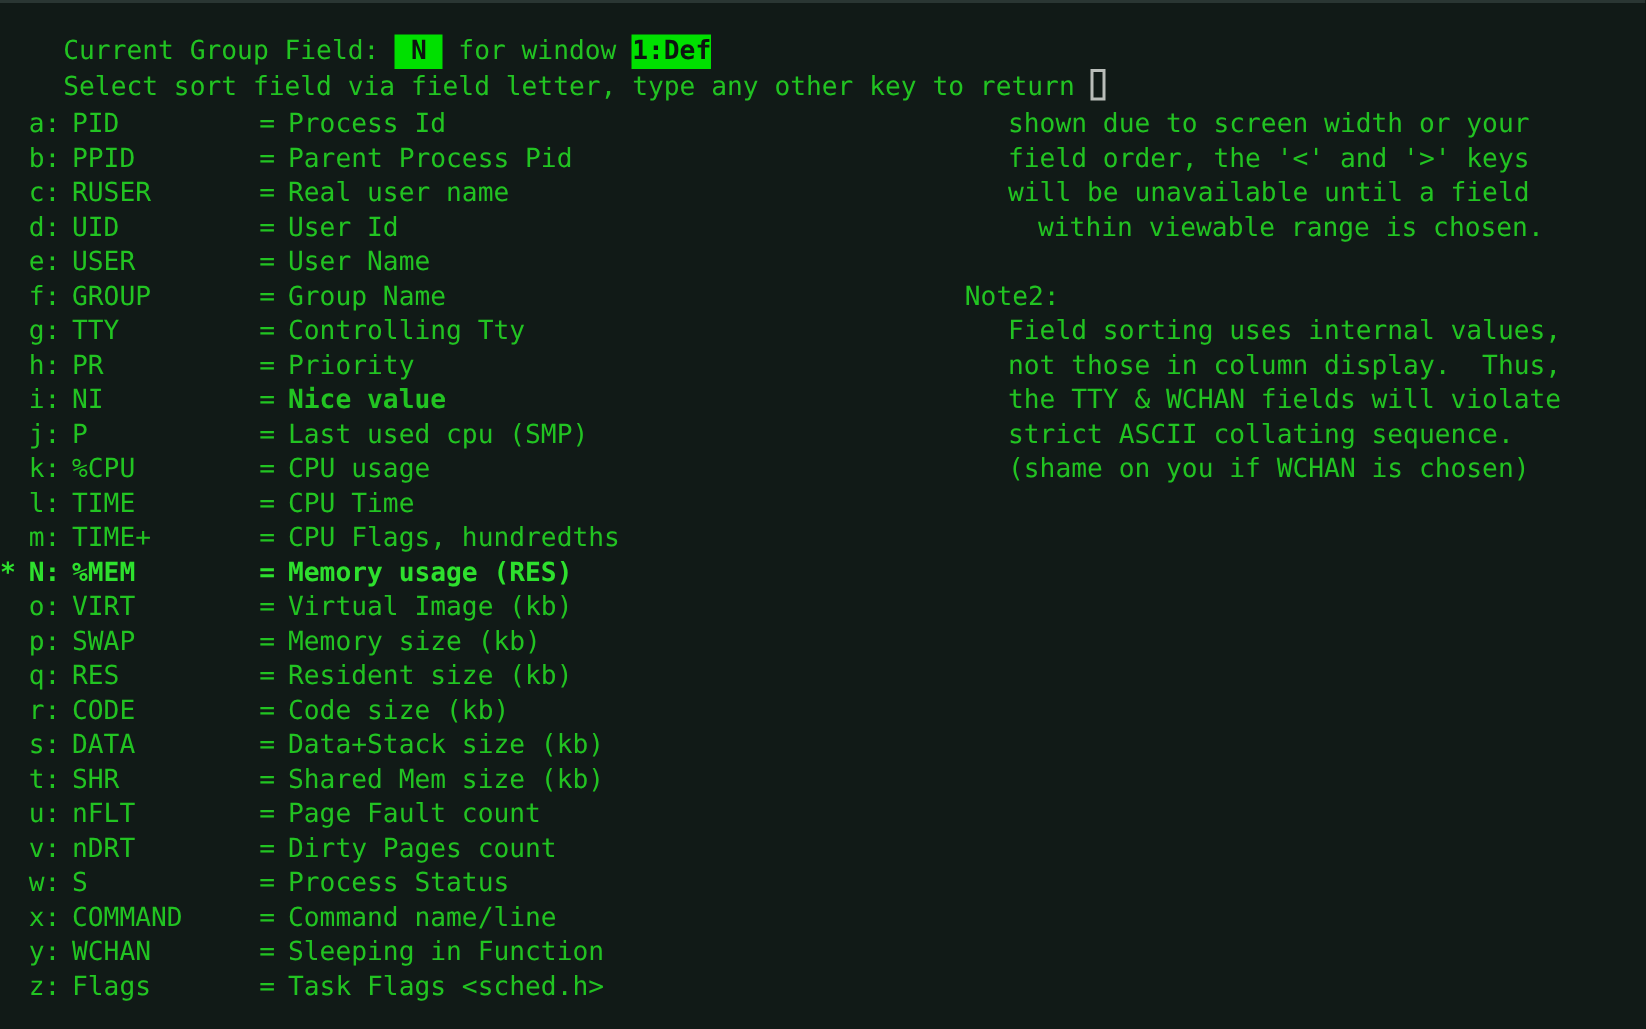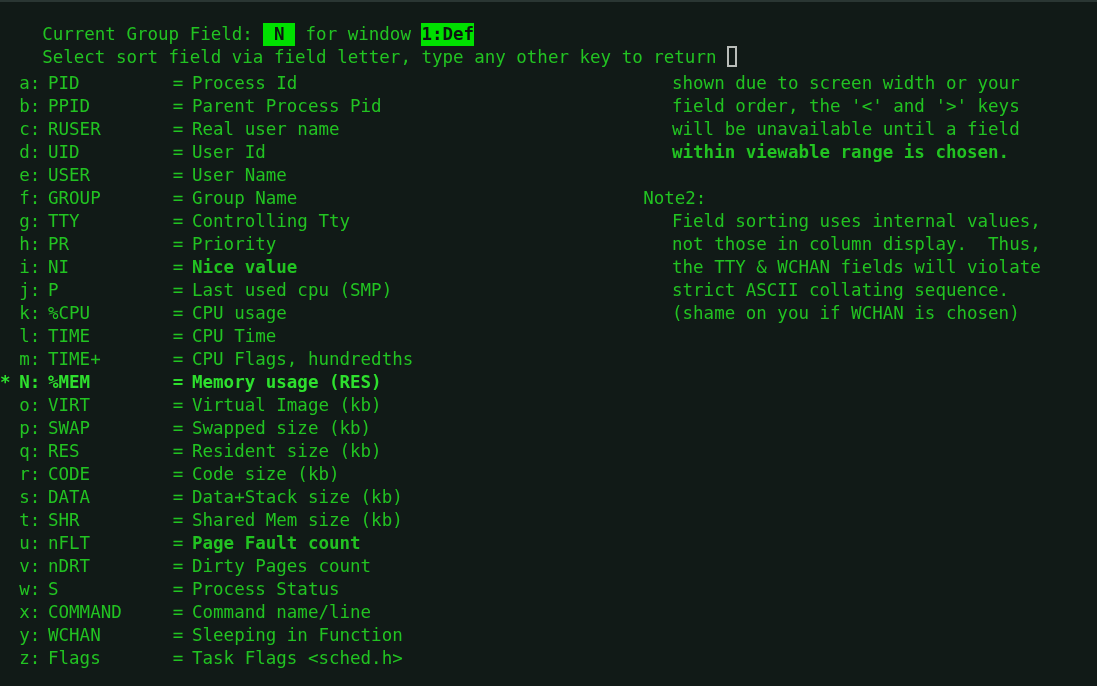"within viewable range is chosen." span.cell { font-weight: bold -> none; left: 672px -> 692px }
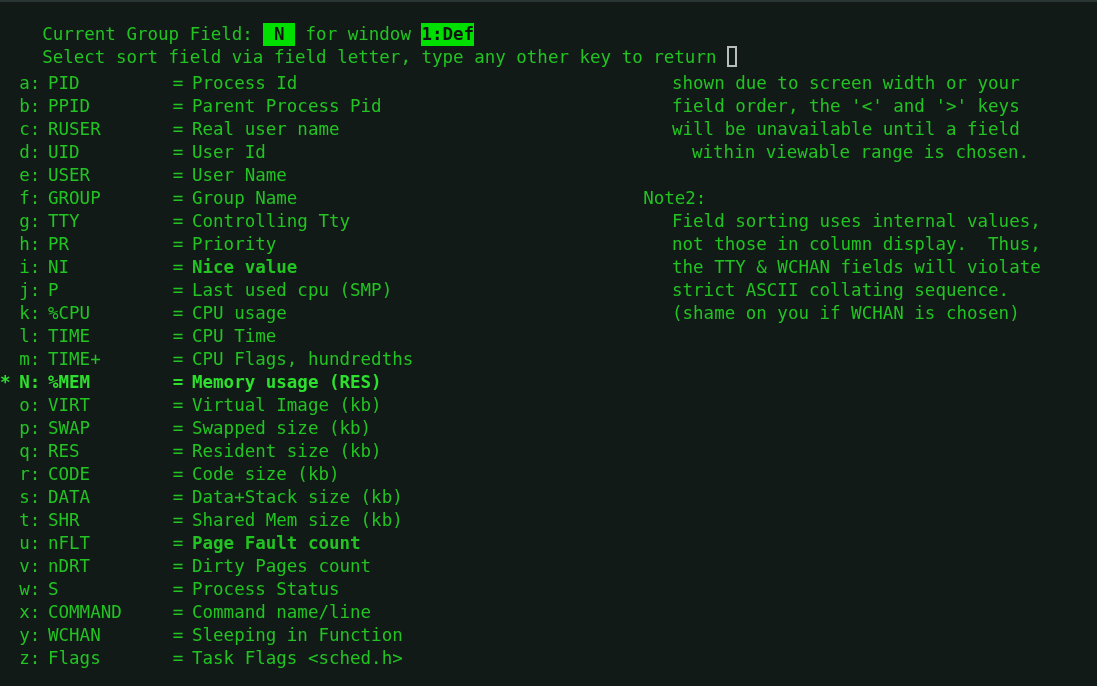"Swapped size (kb)" span.cell { text: Swapped -> Memory }
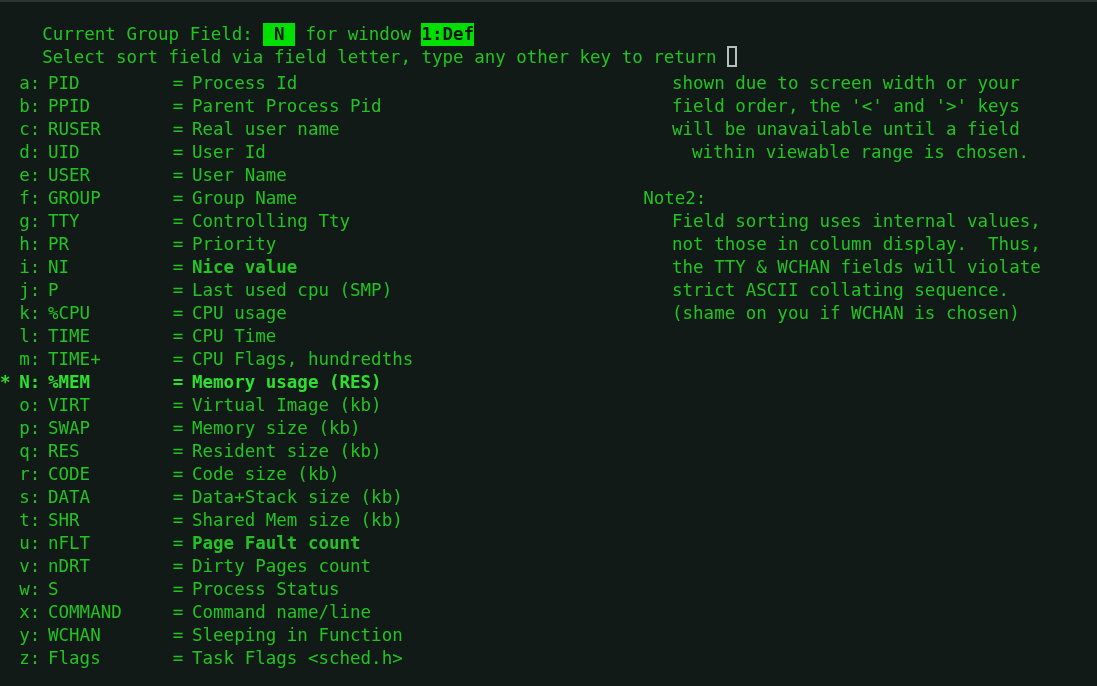"Page Fault count" span.cell { font-weight: bold -> none }
